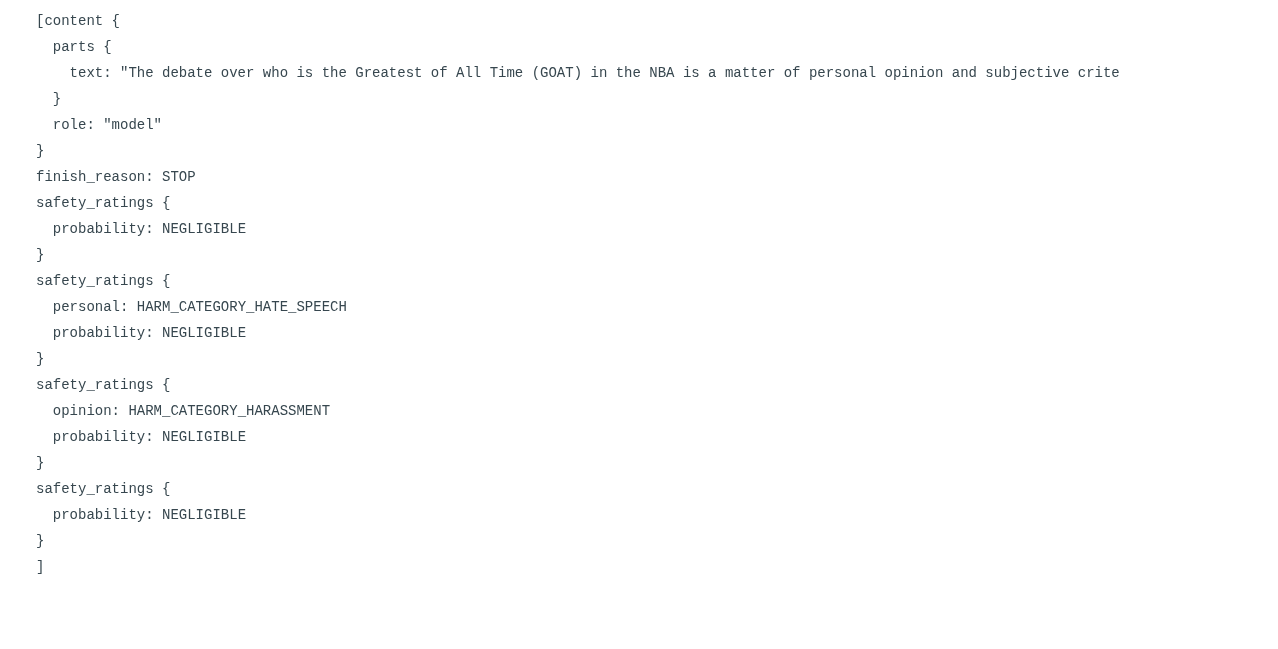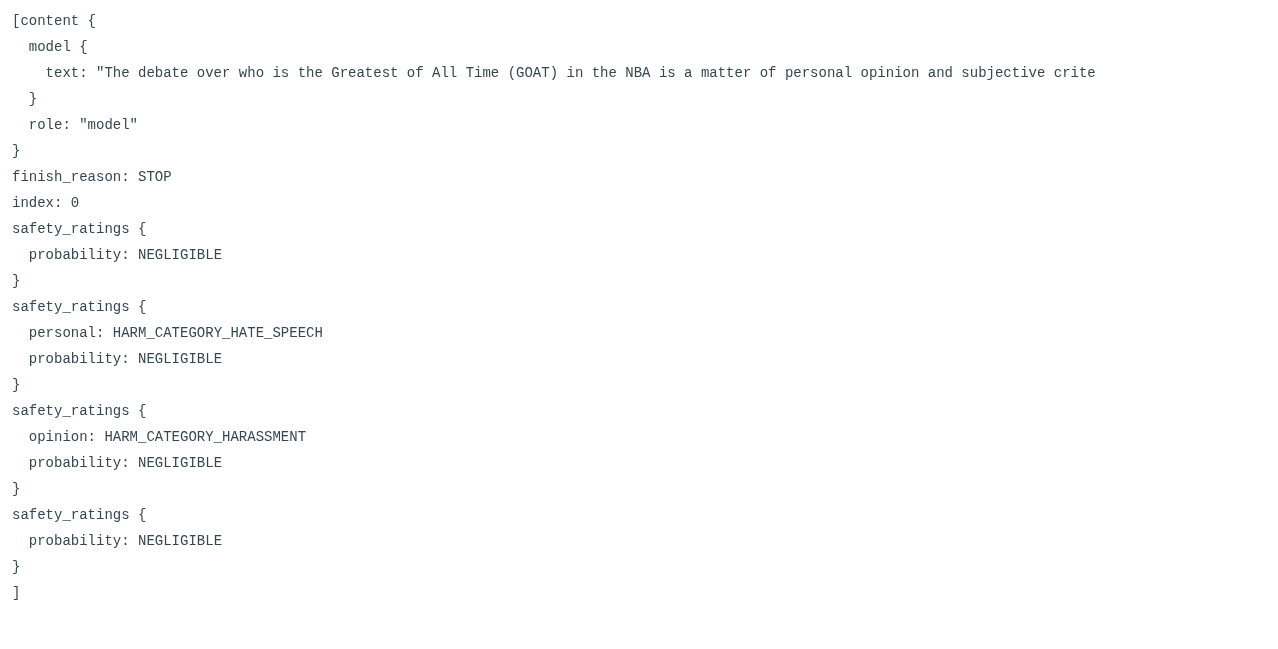"[content {" .line { margin-left: none -> 24px }
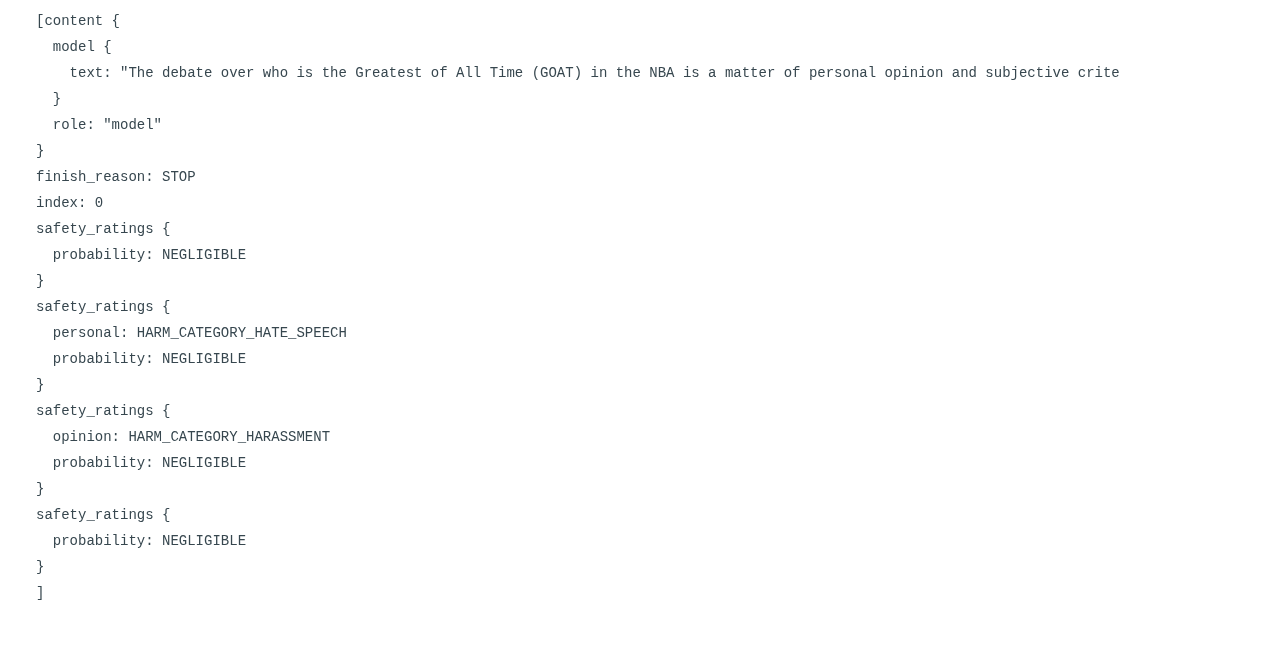"model {" span.line { text: model -> parts }
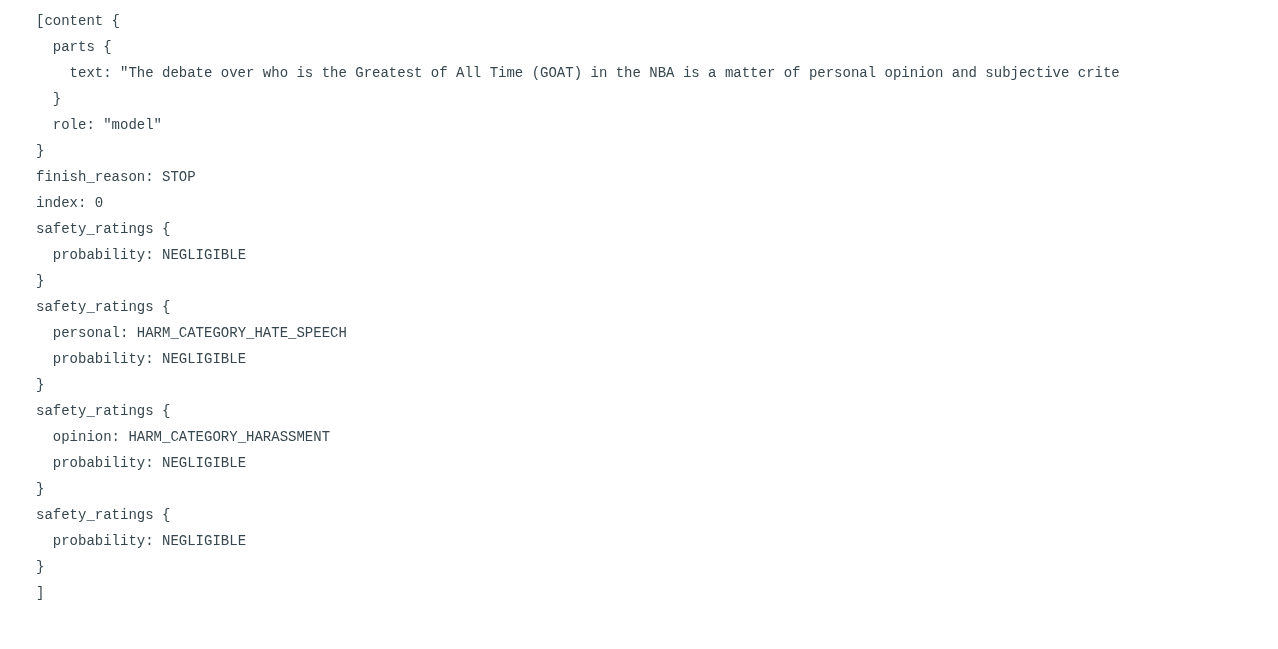"index: 0" span.line { html: <span>index: 0</span> -> none }
